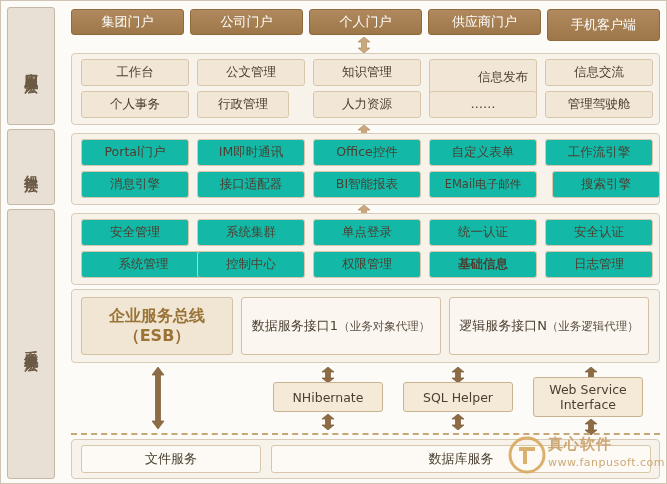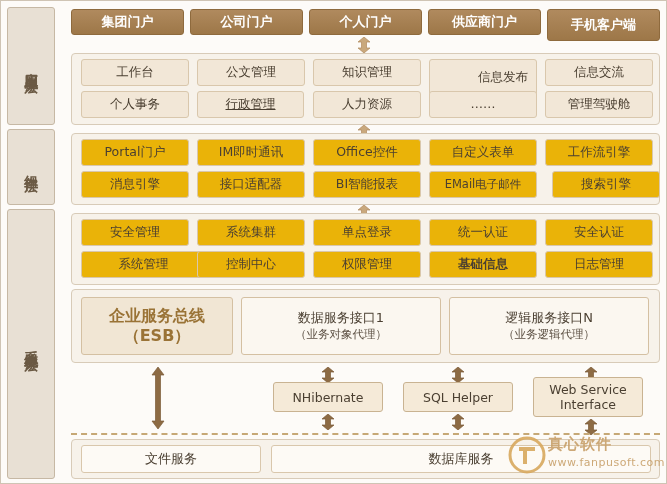"集团门户" .cell.brown { font-weight: bold -> none }
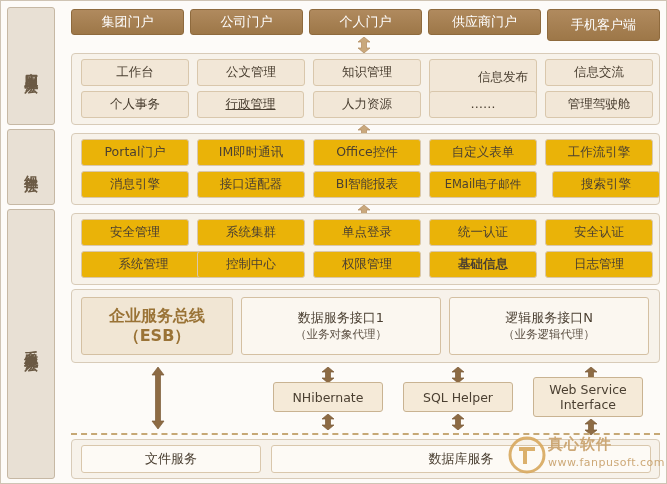"行政管理" div.cell { text-decoration: underline -> none; width: 107px -> 92px }
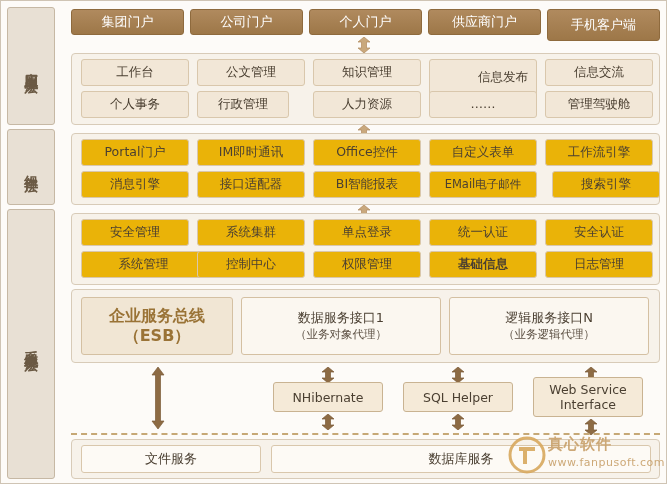"Portal门户" .cell.white { background: #eab308 -> #14b8a6 }
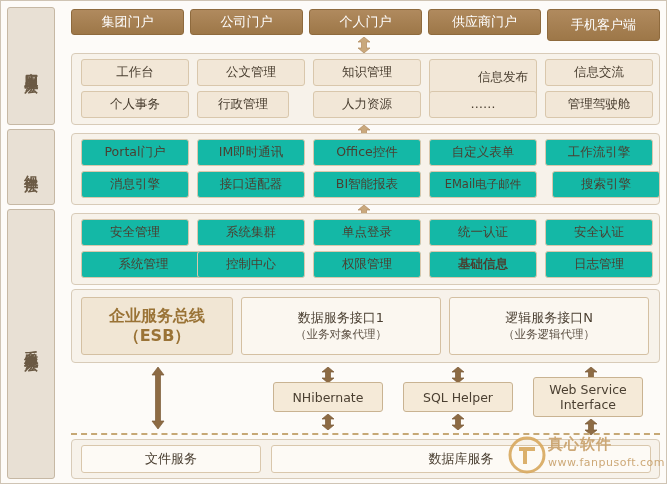"数据服务接口1" .cell.svc { flex-direction: column -> row }
